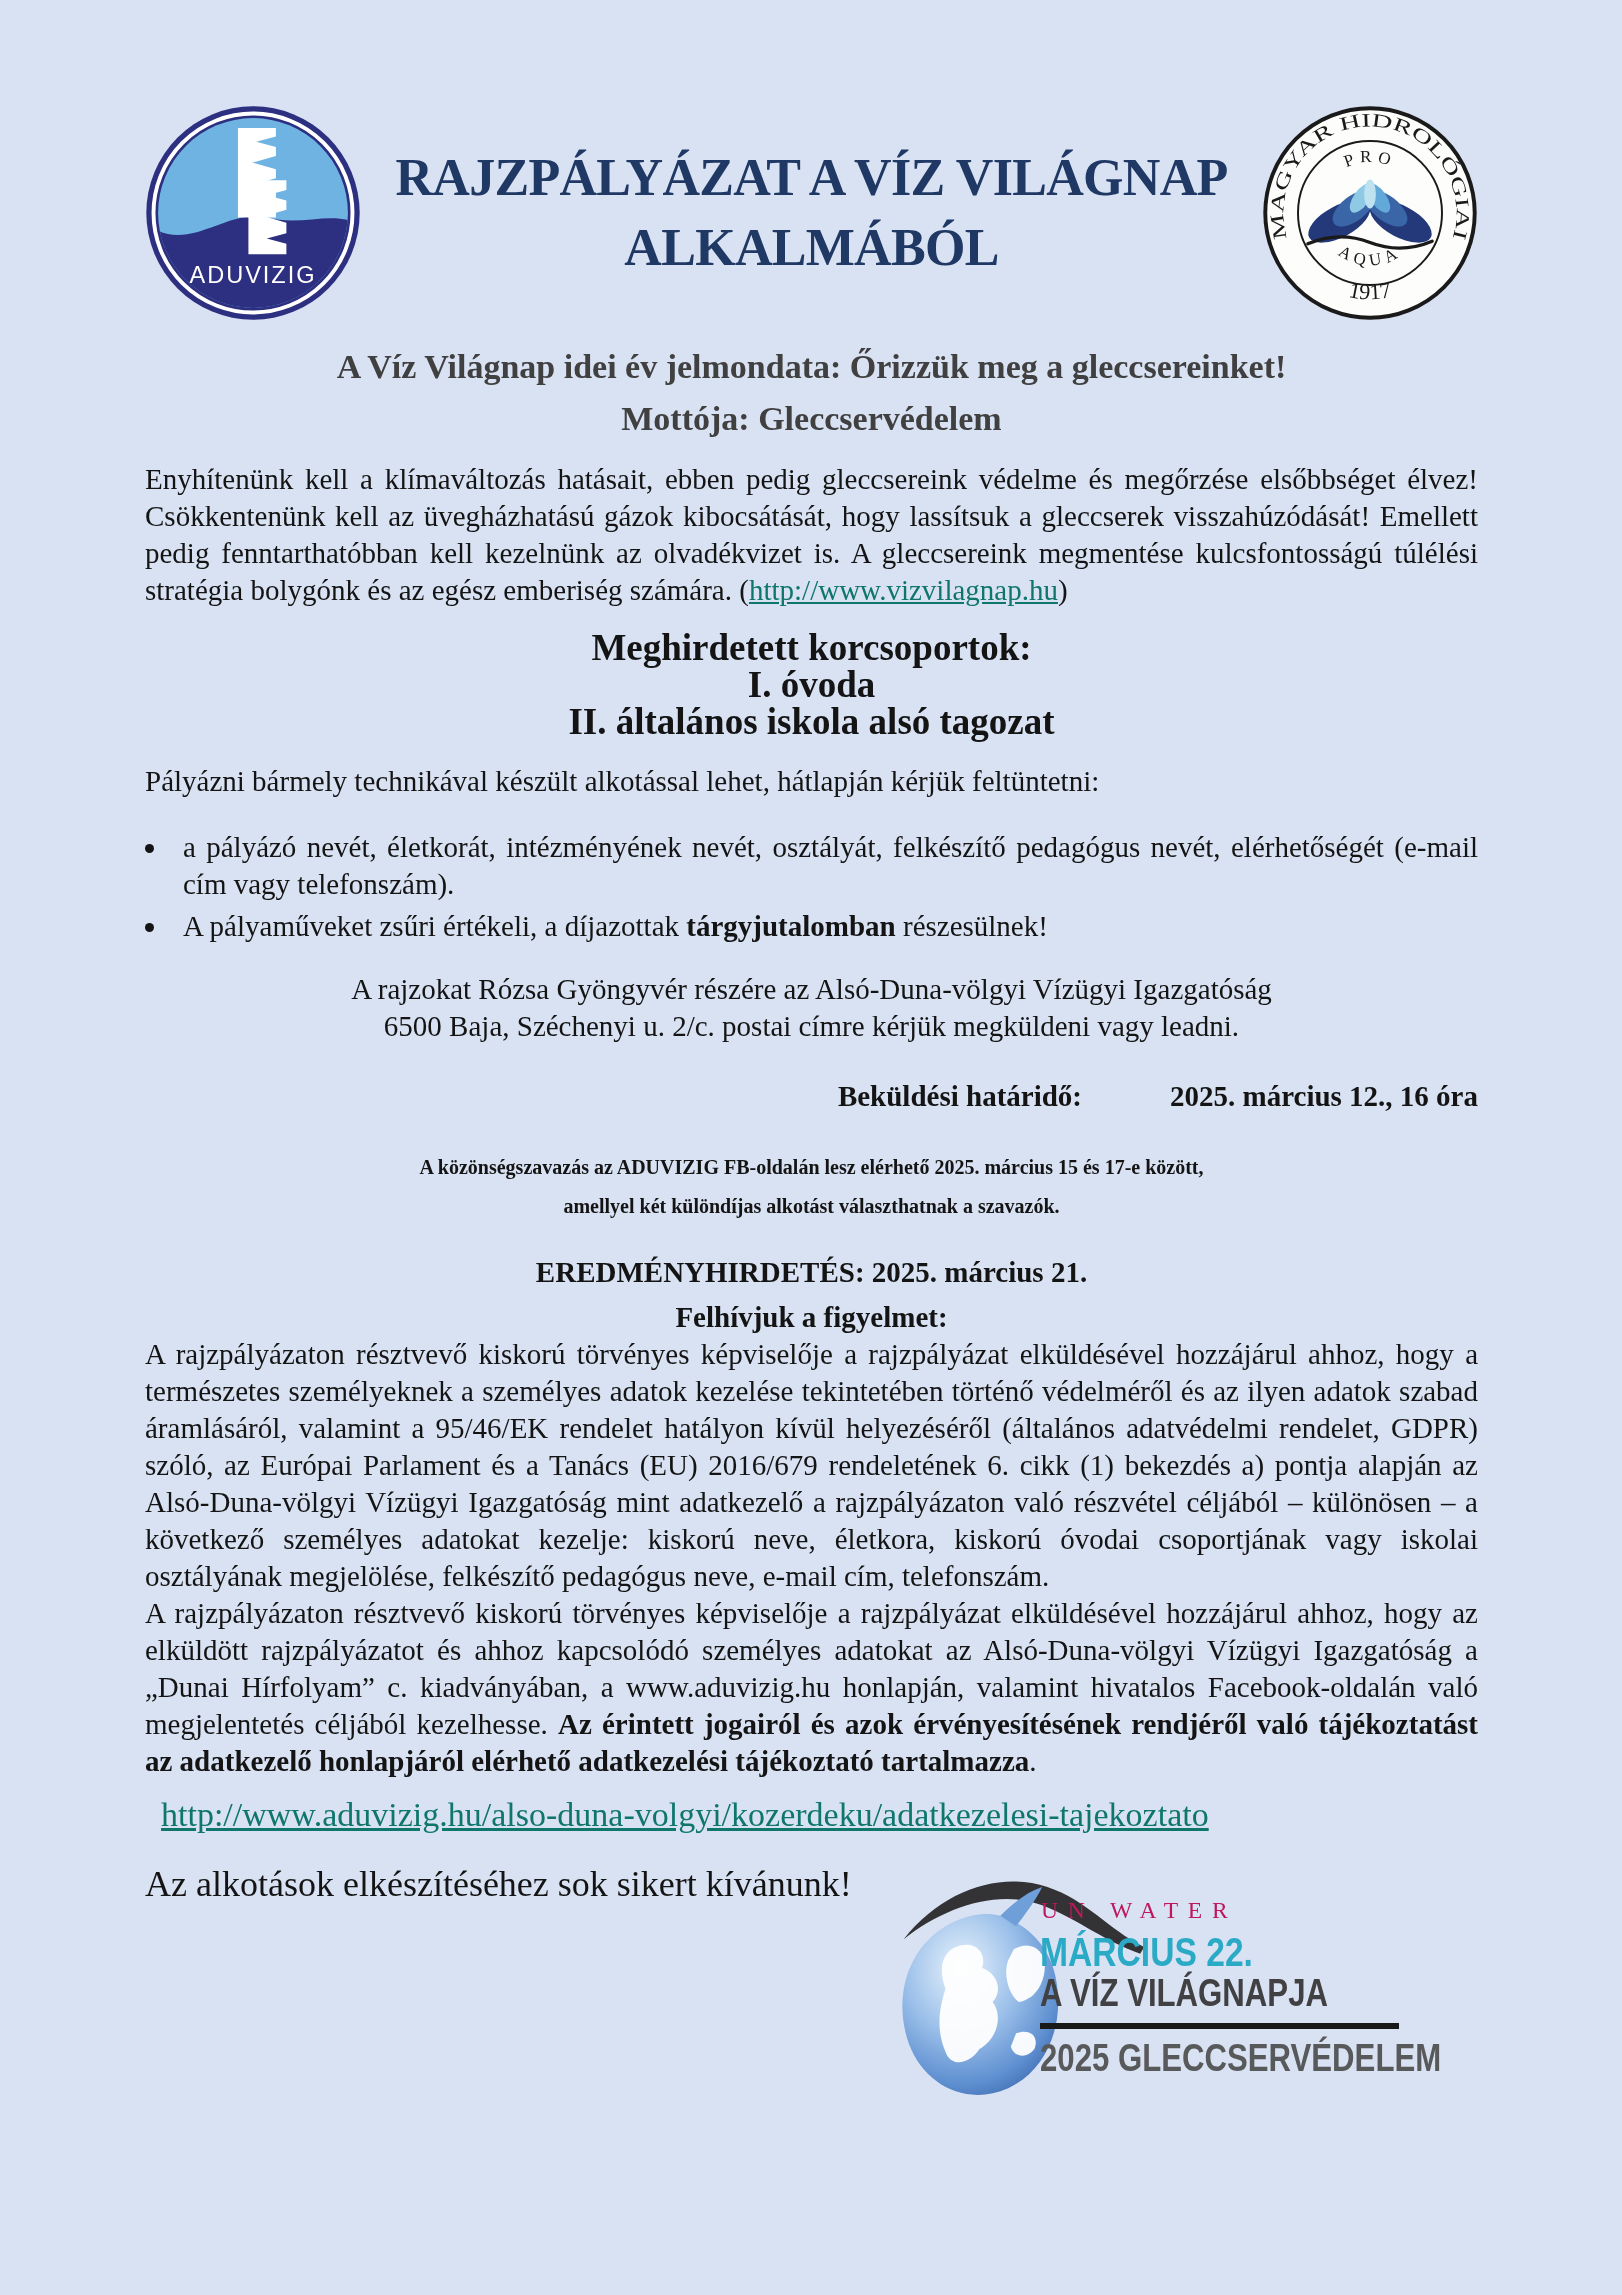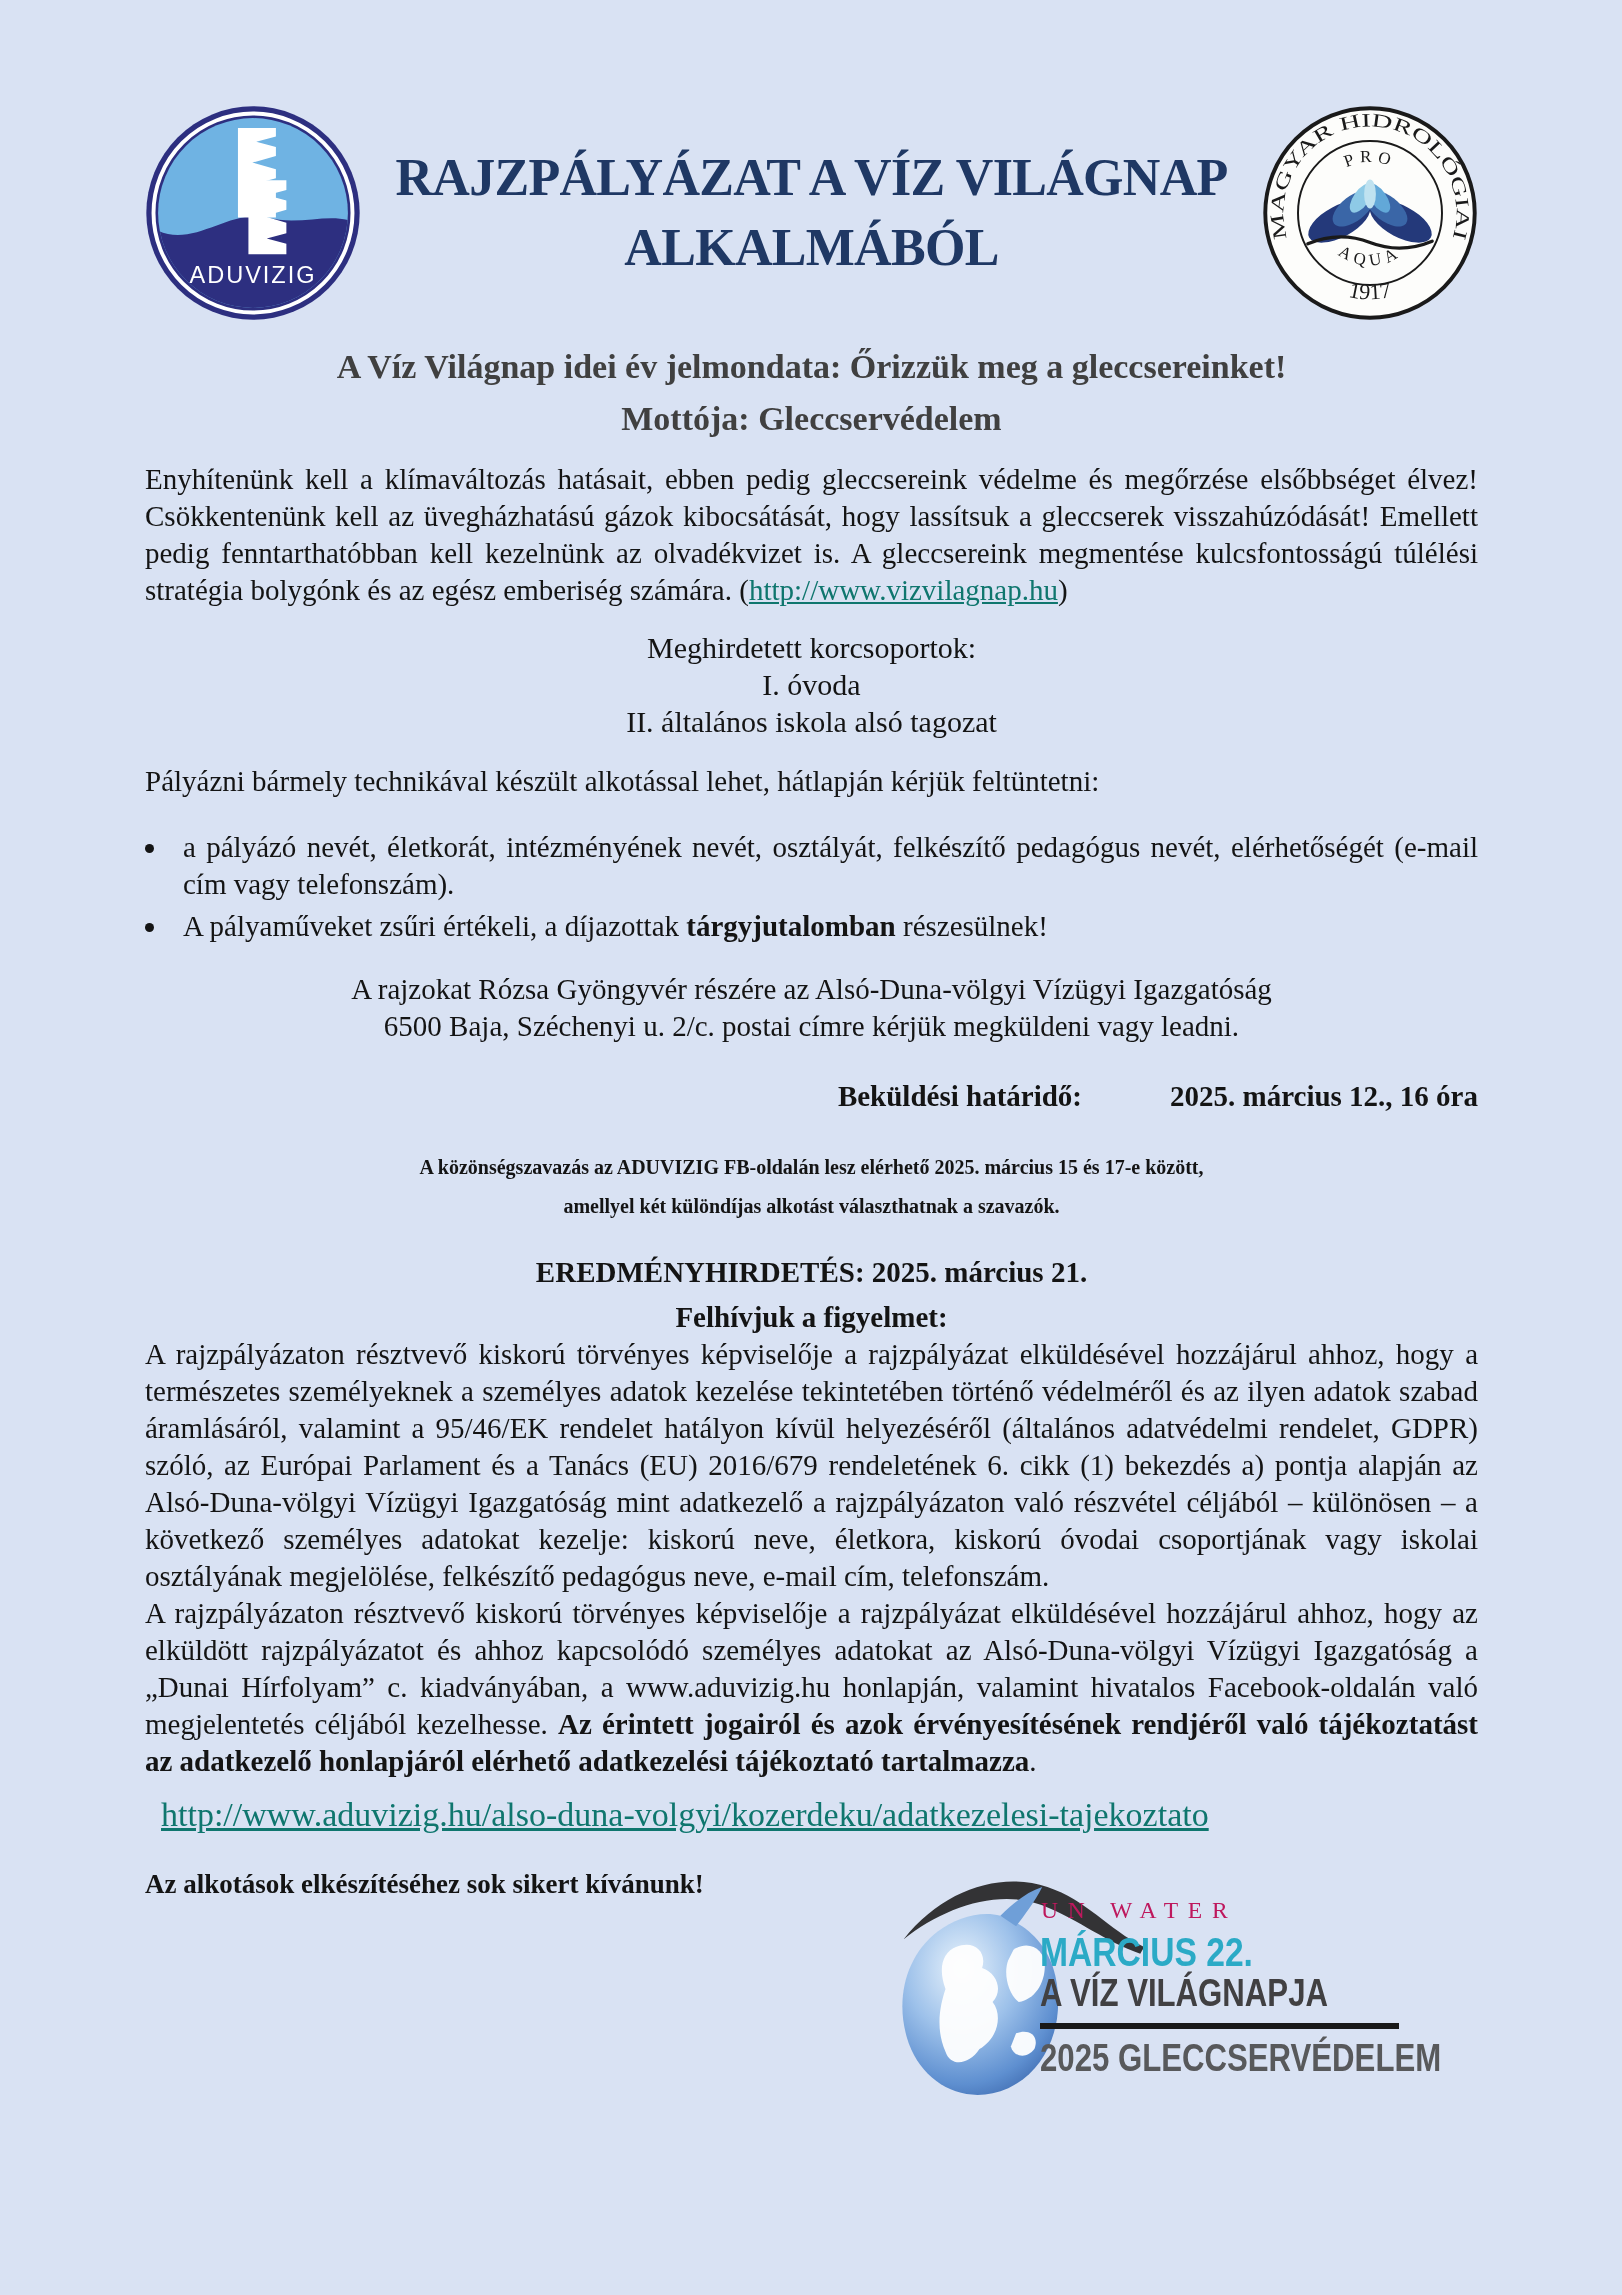"Meghirdetett korcsoportok:" .age-groups { font-size: 30px -> 37px; font-weight: normal -> bold }
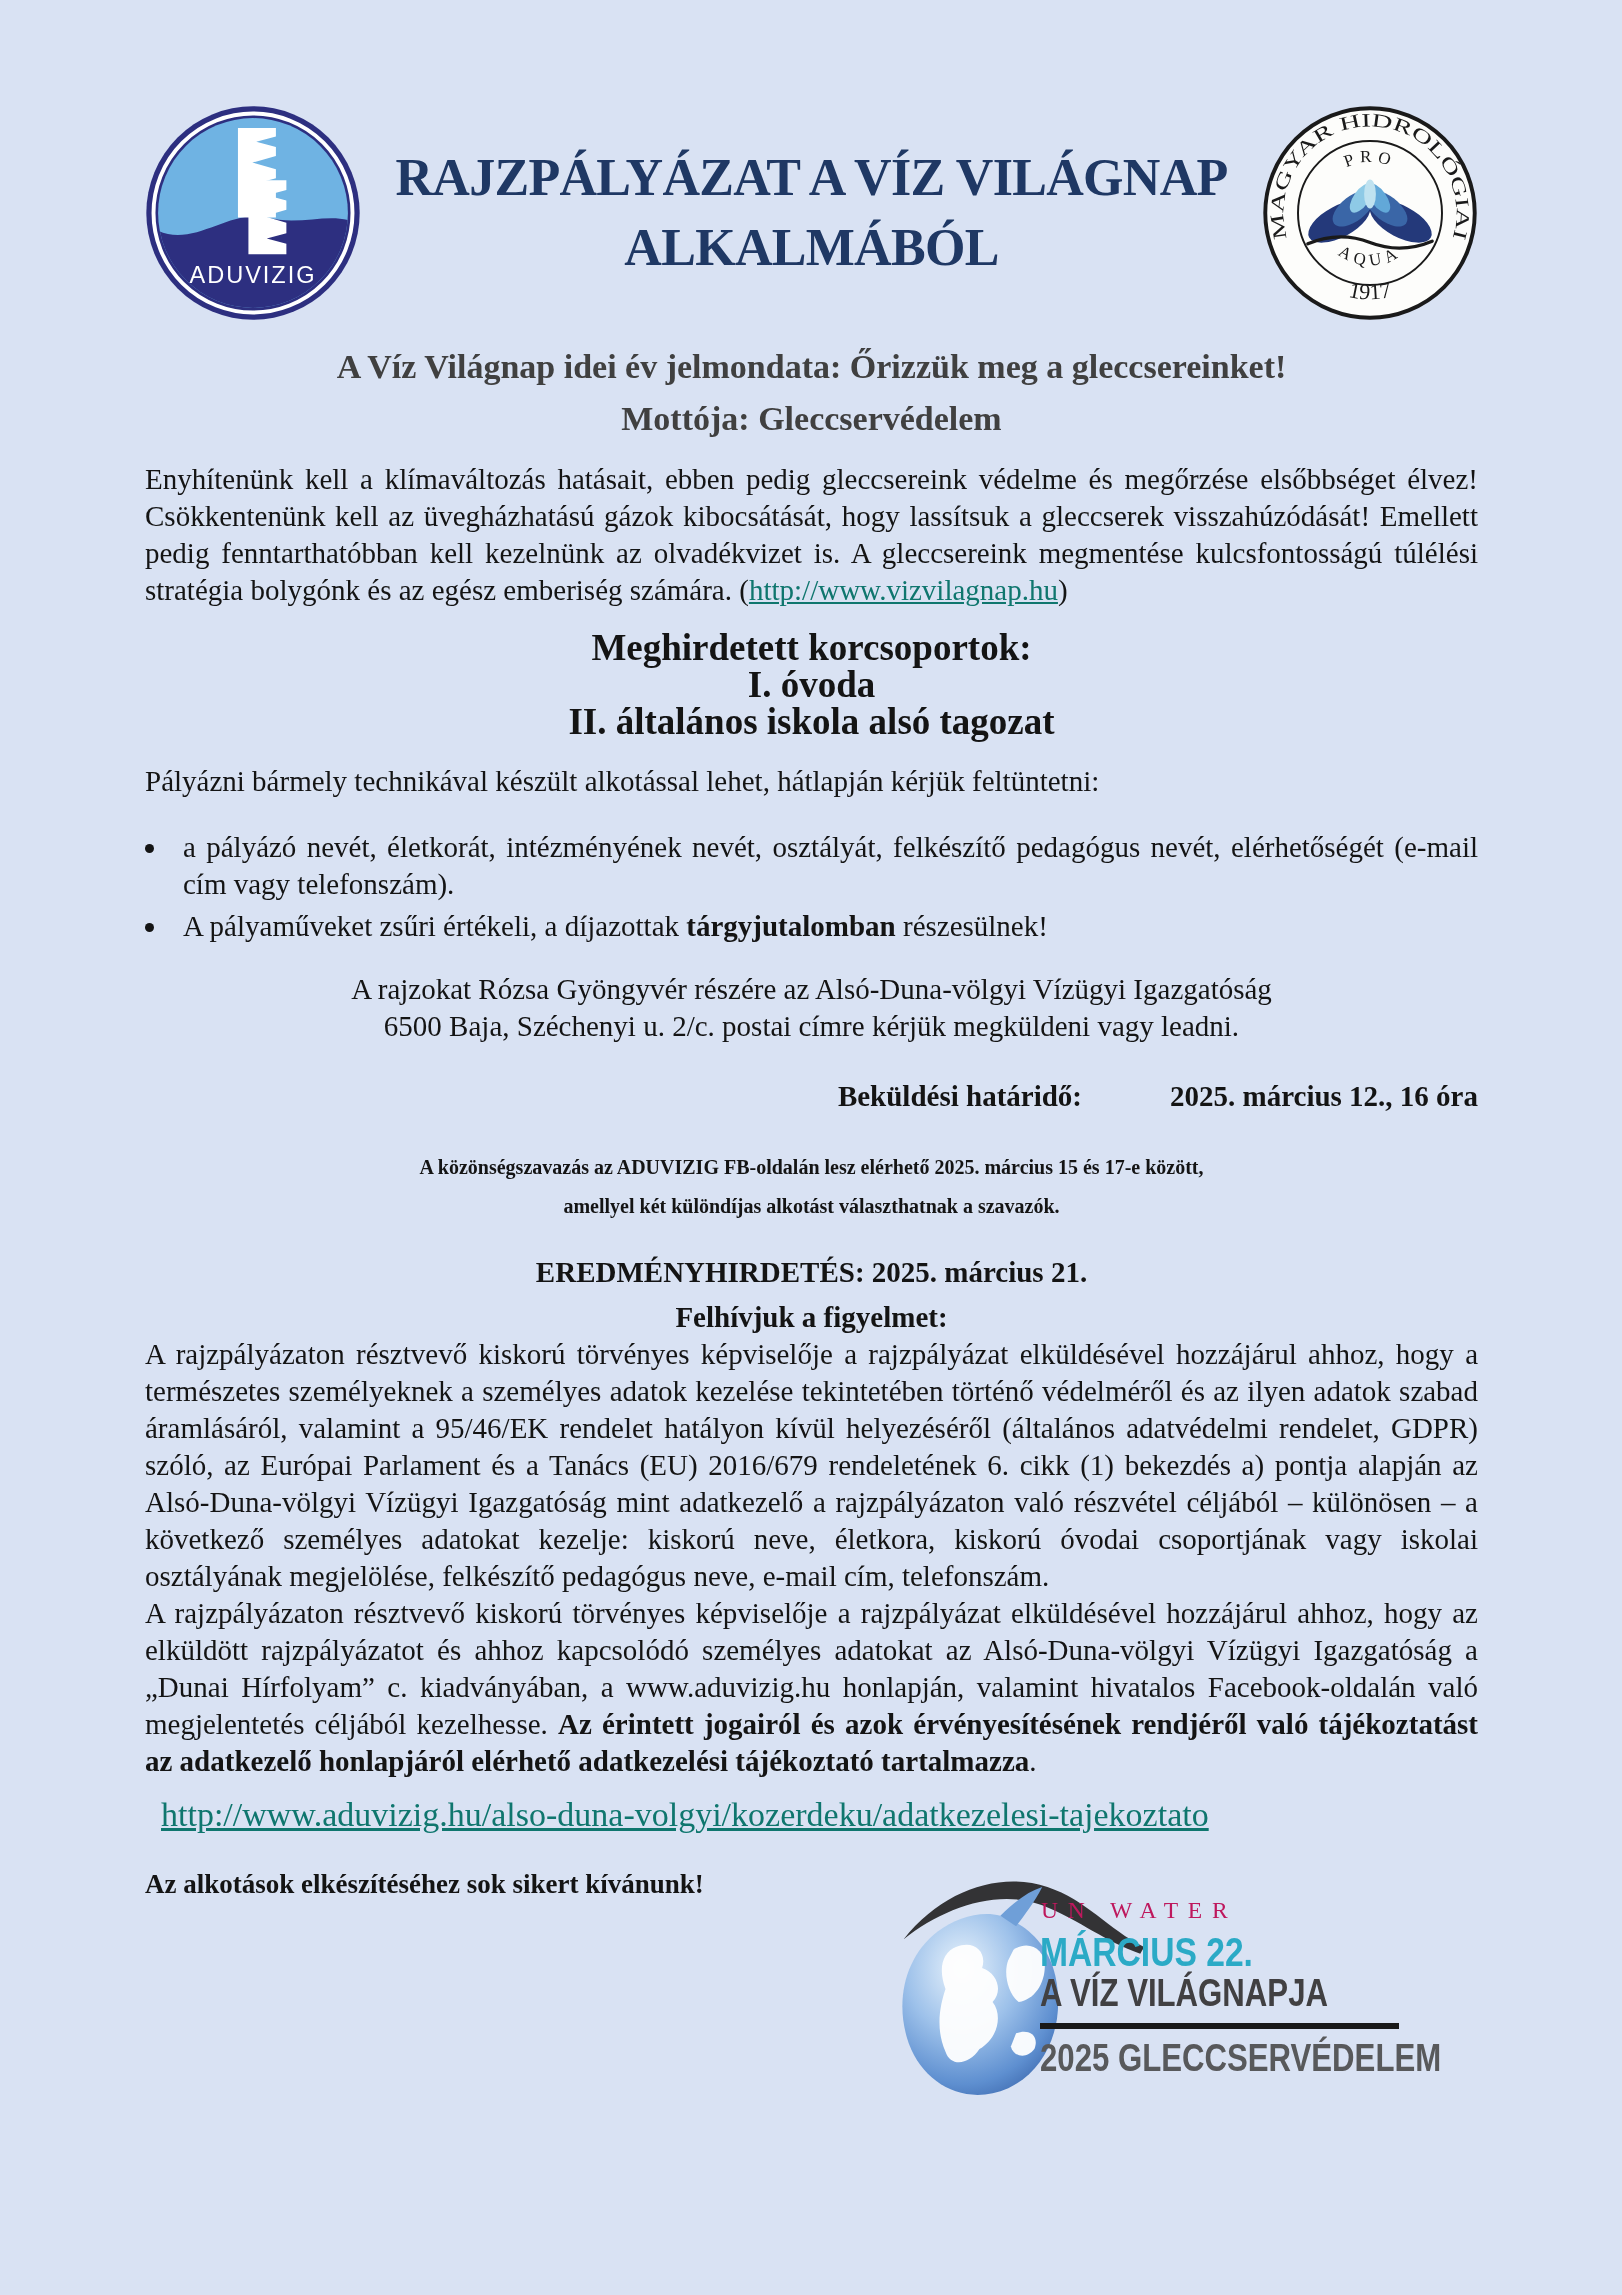"Az alkotások elkészítéséhez sok sikert" .closing-wish { font-size: 27px -> 36px; font-weight: bold -> normal }
